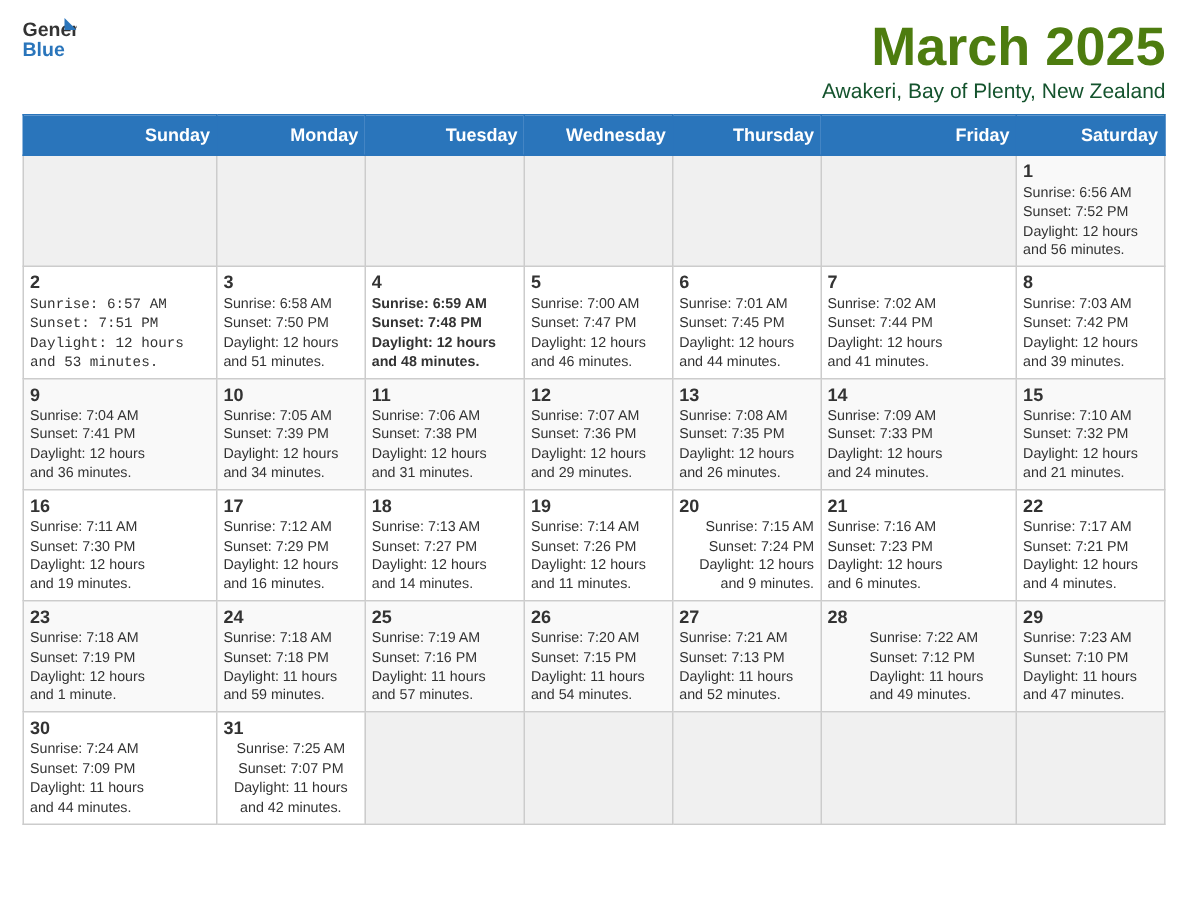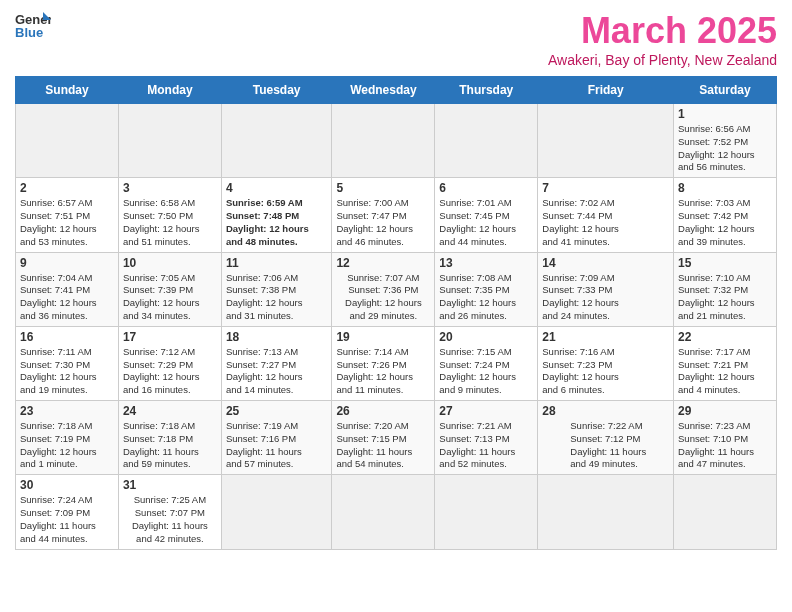"March 2025" .month-title { color: #ec4899 -> #4d7c0f }
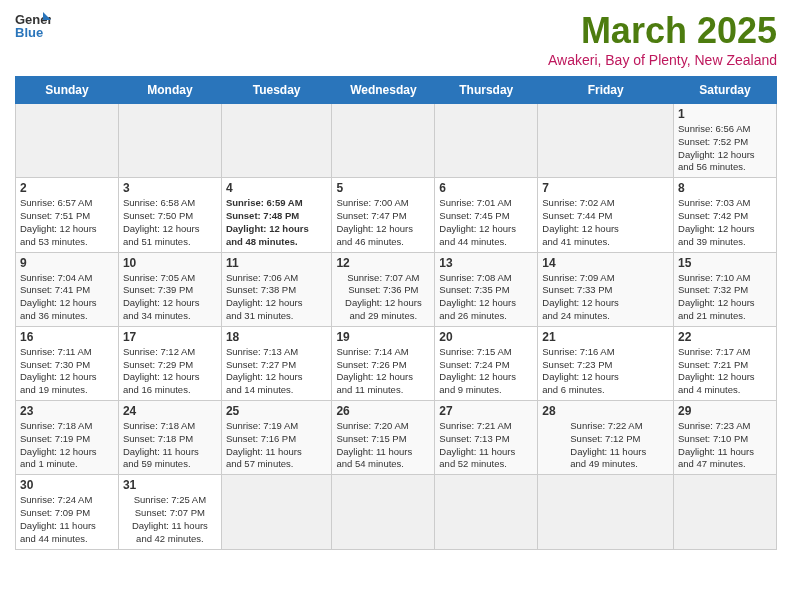"Awakeri, Bay of Plenty, New" .subtitle { color: #be185d -> #14532d }
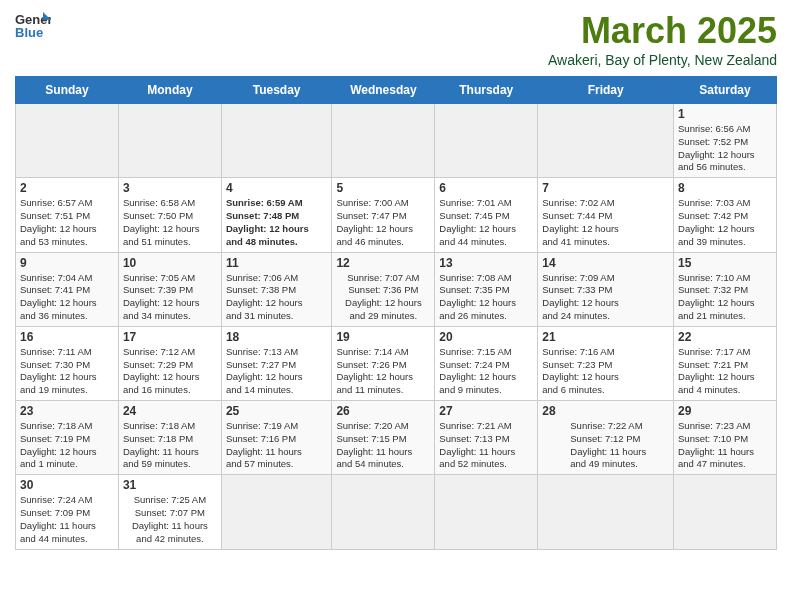"Sunday" thead tr th { text-align: center -> right }
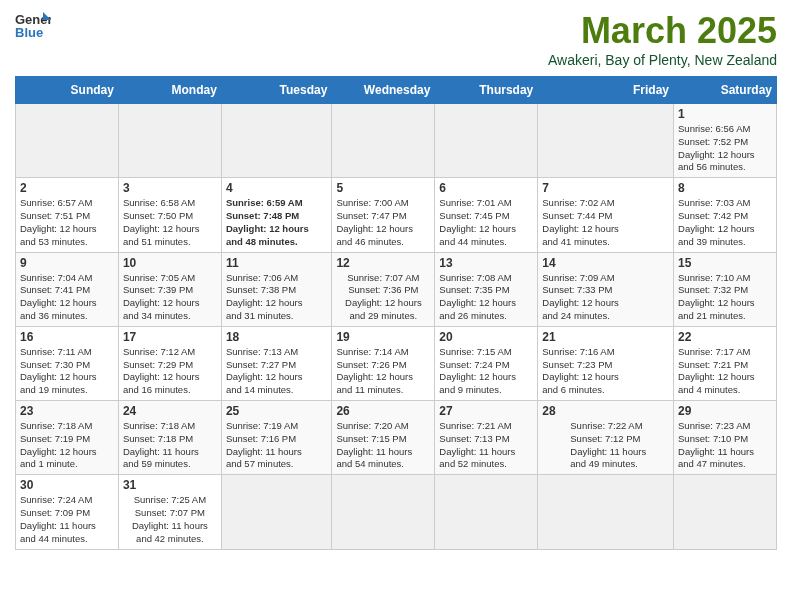"Sunrise: 6:57 AM" div.day-info { font-family: none -> Liberation Mono, monospace }
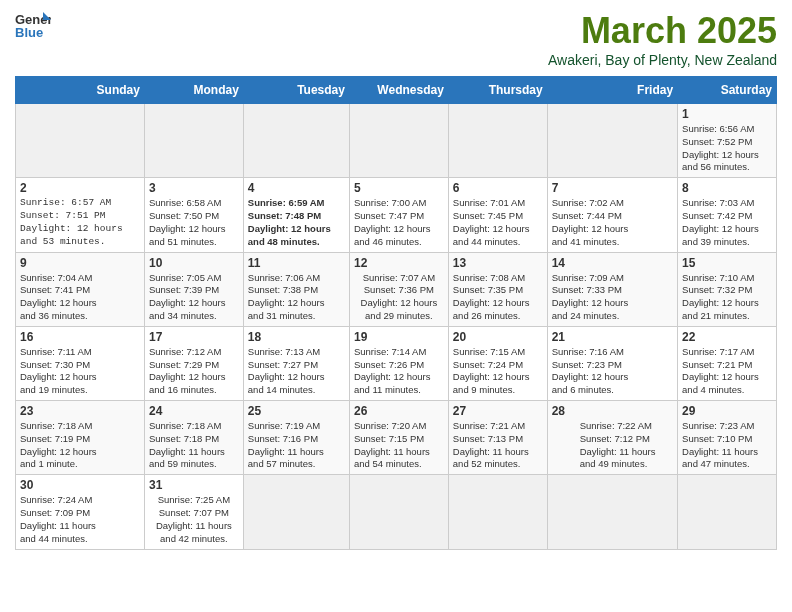"Sunrise: 7:07 AM" div.day-info { text-align: center -> none }
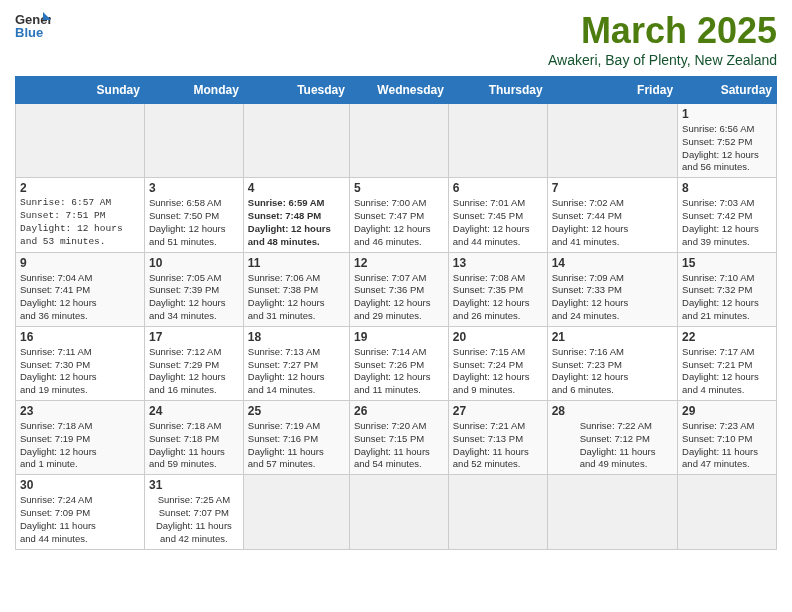"Sunrise: 7:15 AM" div.day-info { text-align: none -> right }
